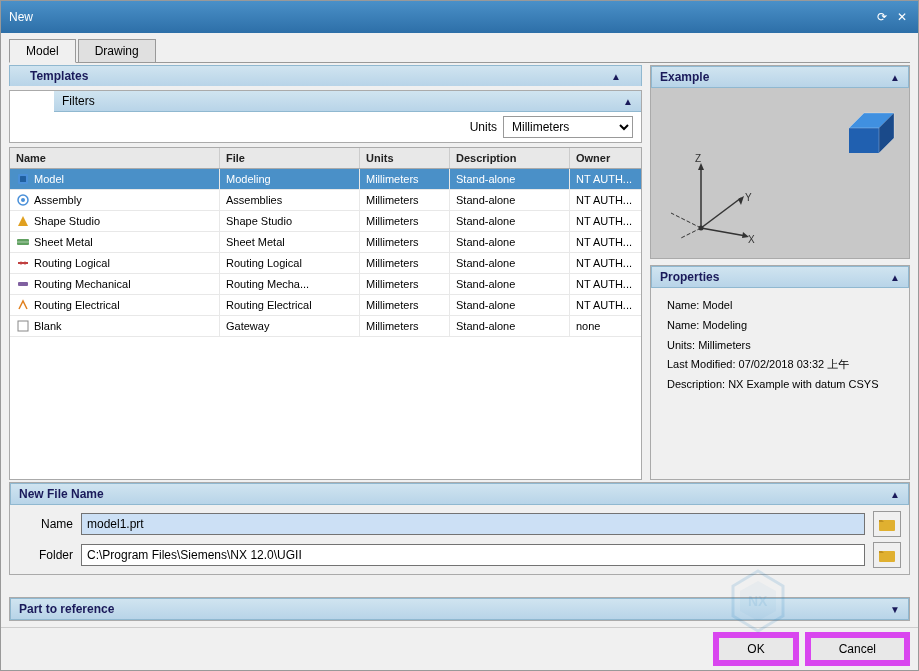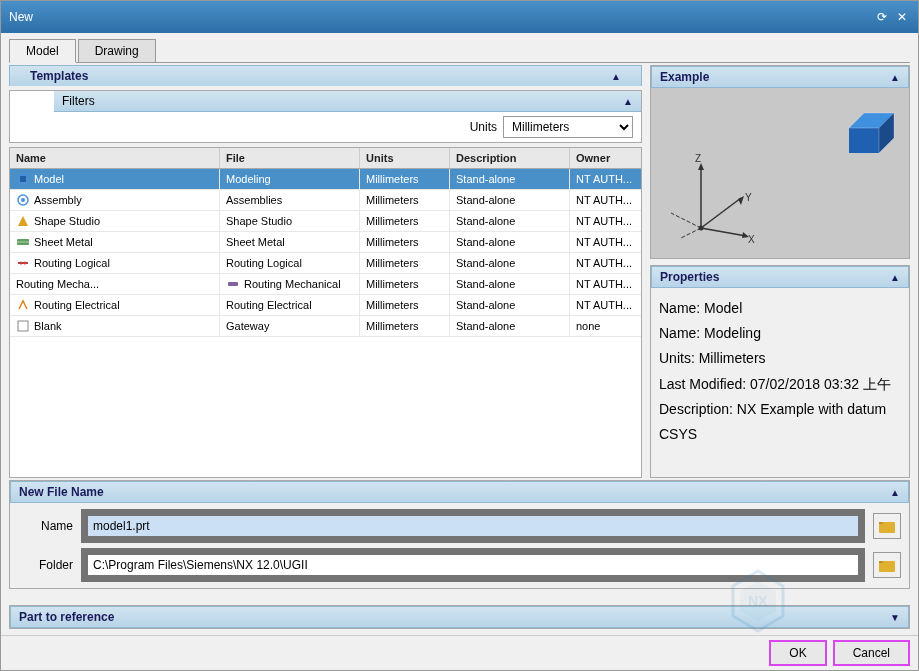"Routing Mecha..." div.td { order: before "Routing Mechanical" -> after "Routing Mechanical" }
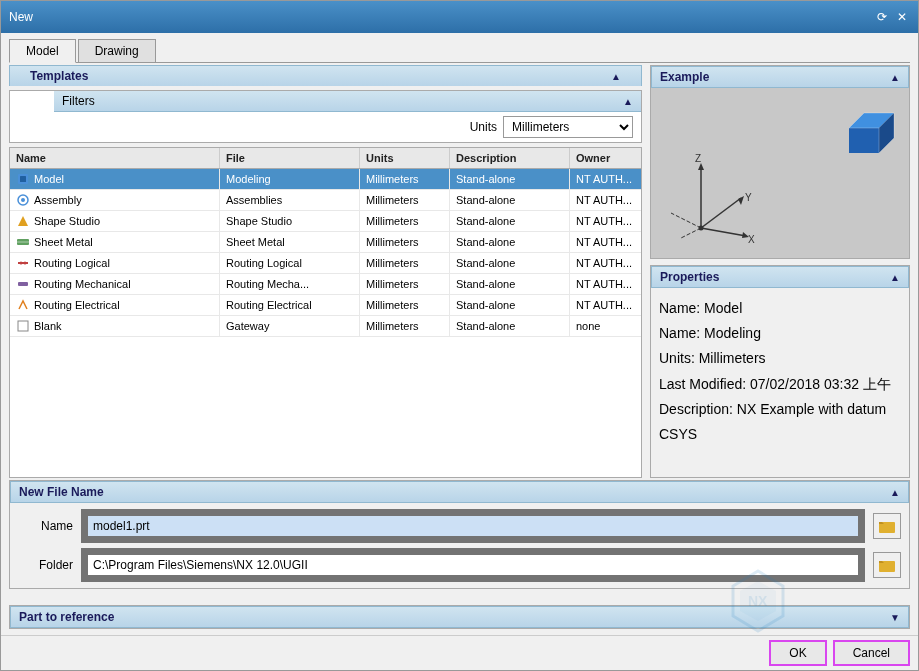"Name: Model" .properties-content { font-size: 14px -> 11px; margin-left: none -> 8px }
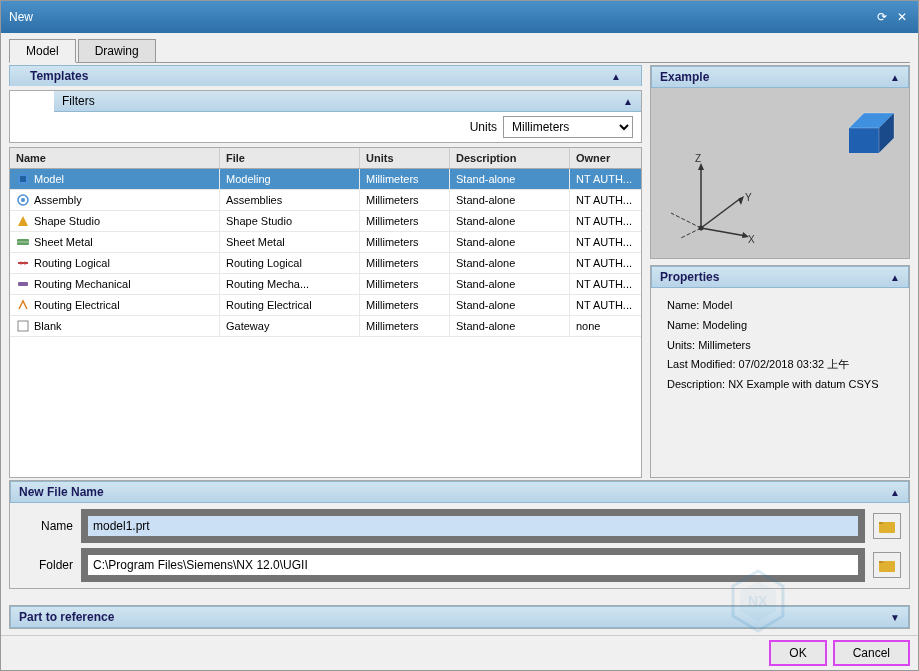"New File Name" .new-file-section { margin-bottom: 16px -> 22px }
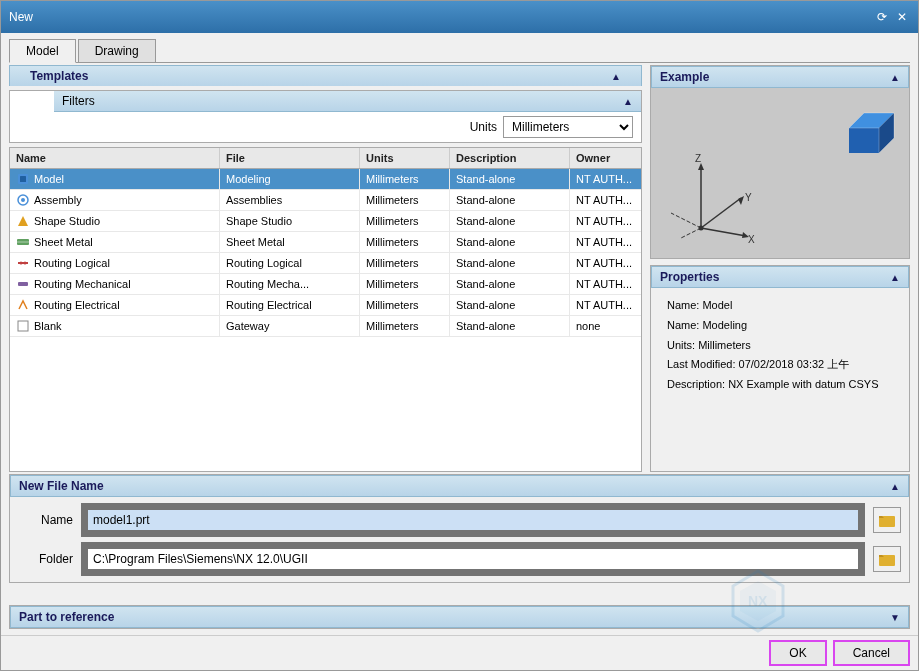"model1.prt" .field-input { border: 7px solid #737373 -> 1px solid #737373 }
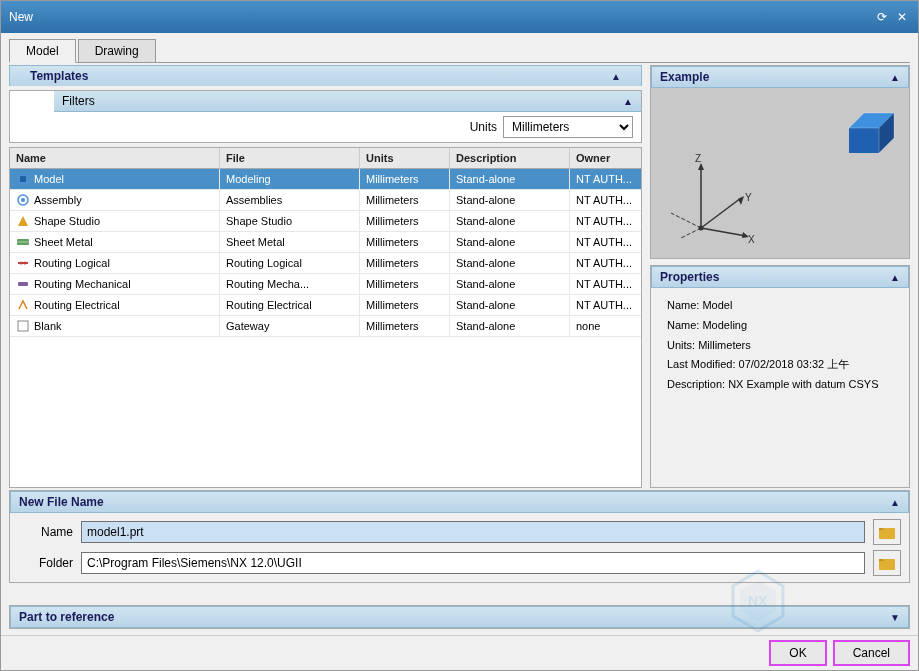"OK" .footer-btn { border: 2px solid #d946ef -> 6px solid #d946ef; padding: 4px 18px -> 4px 28px }
